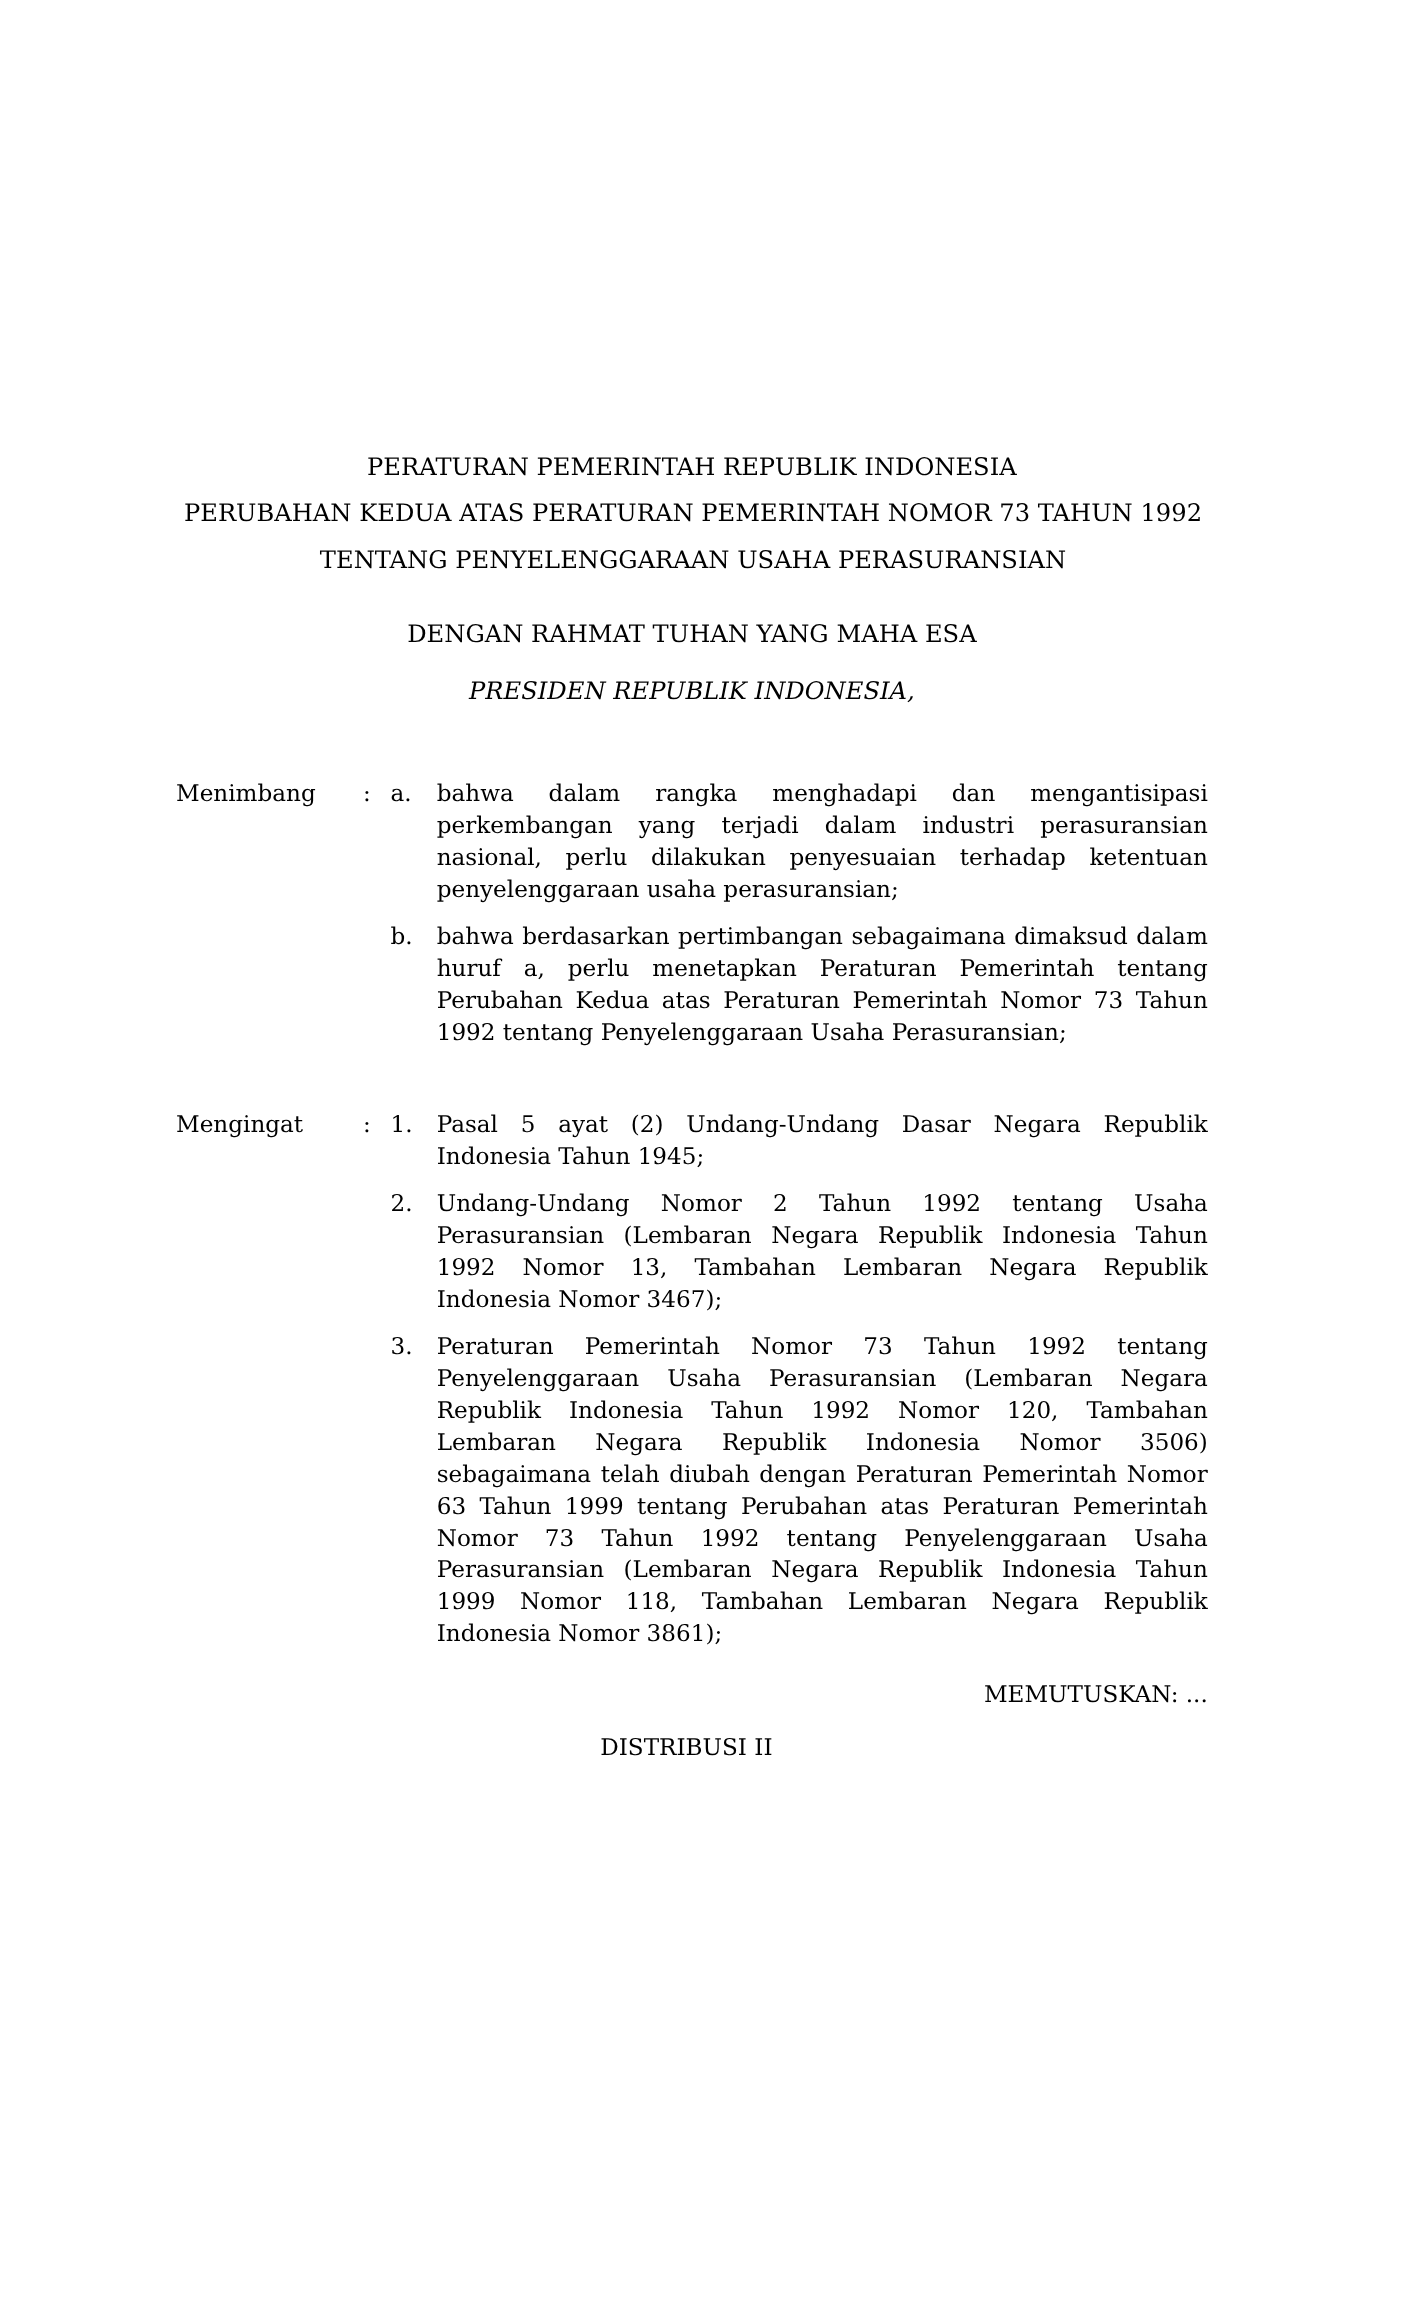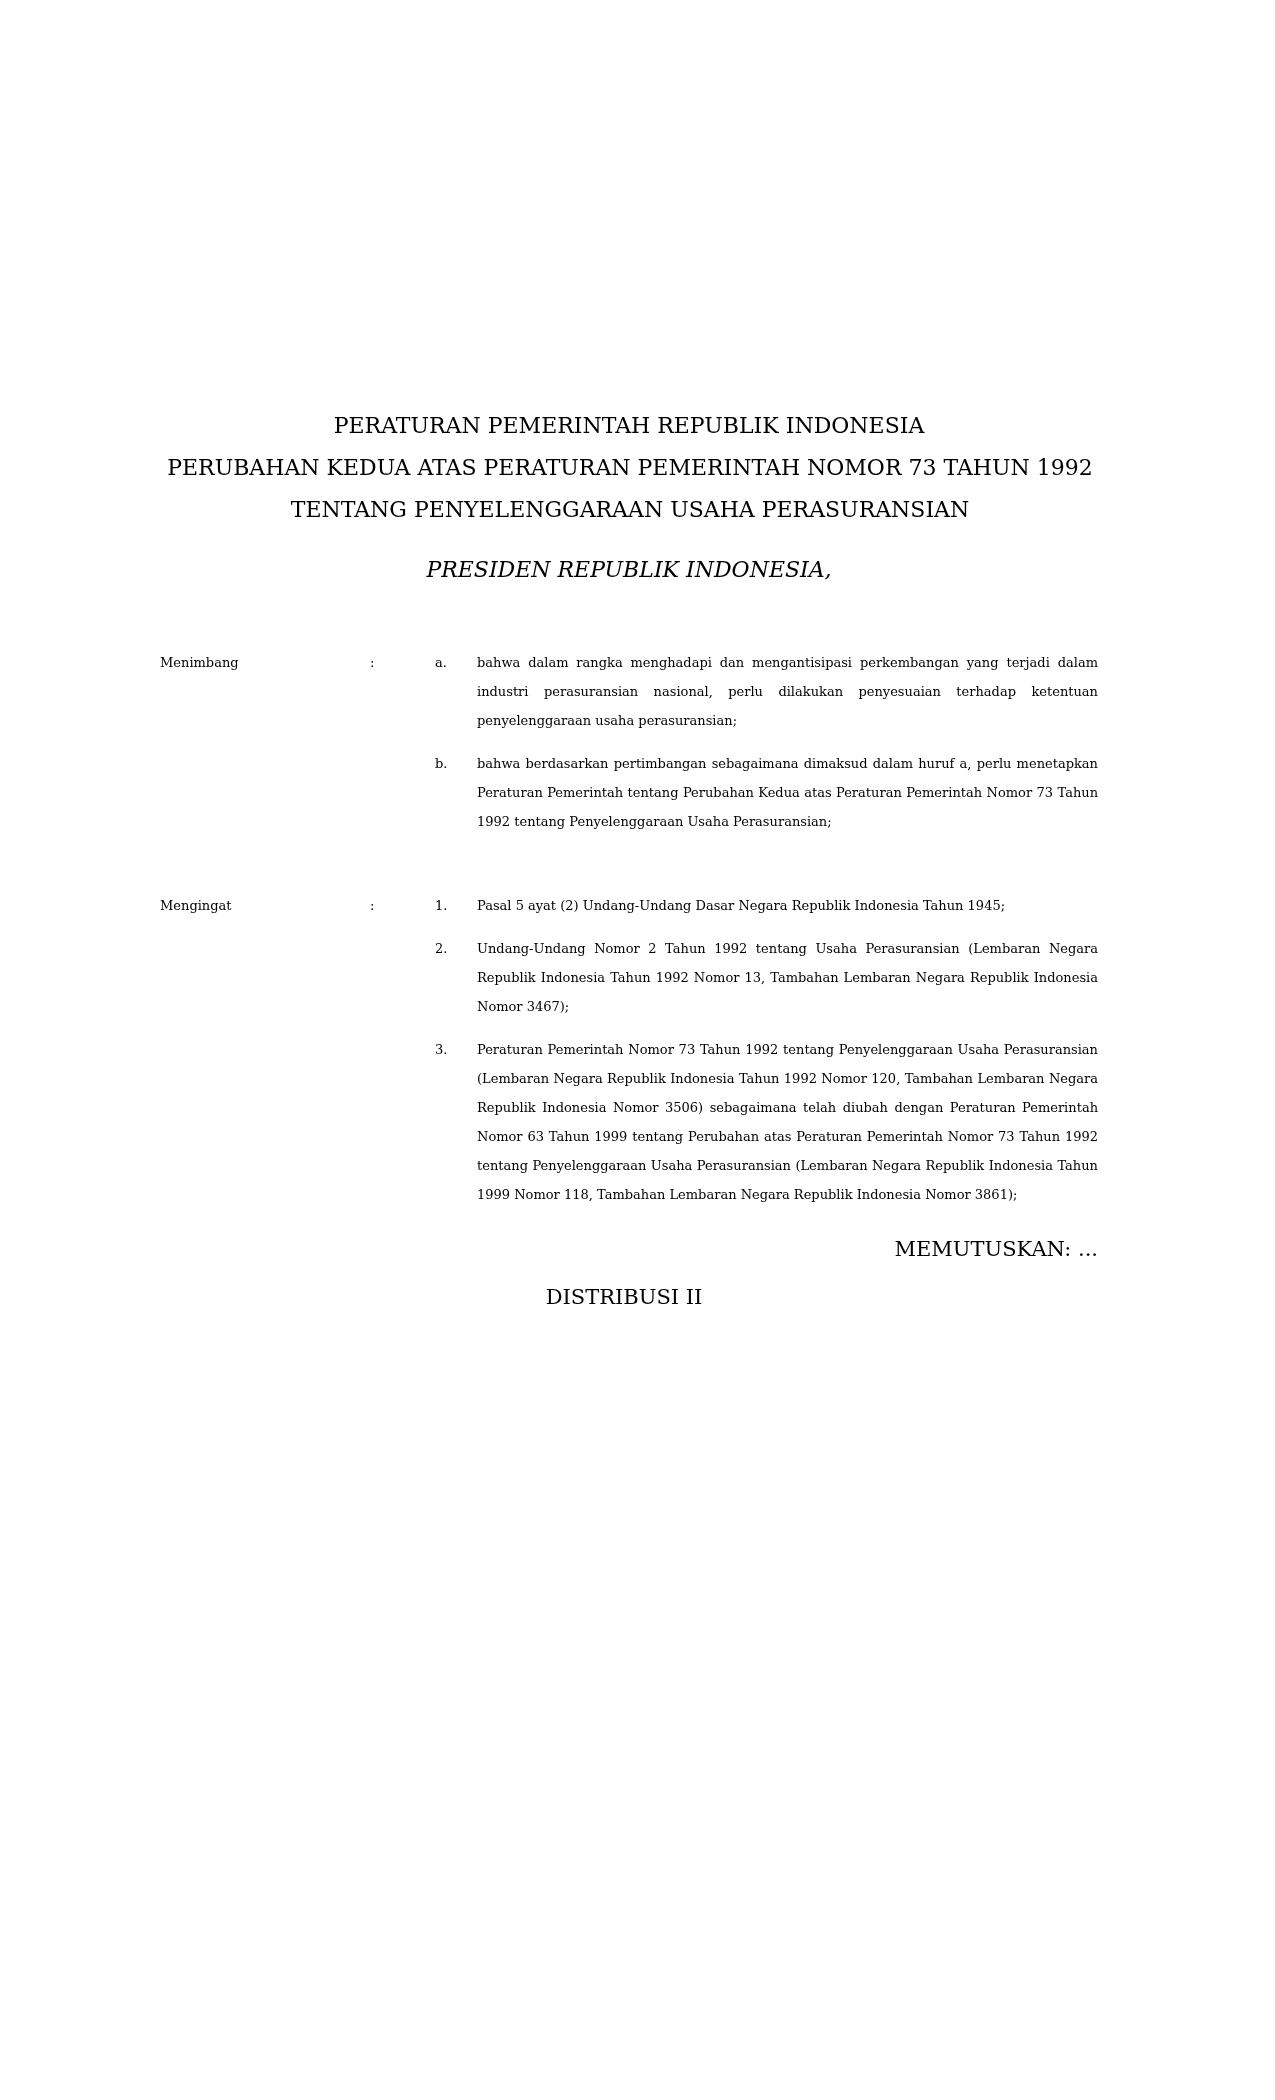"DENGAN RAHMAT TUHAN YANG MAHA" div.preamble1 { html: none -> <div>DENGAN RAHMAT TUHAN YANG MAHA ESA</div> }
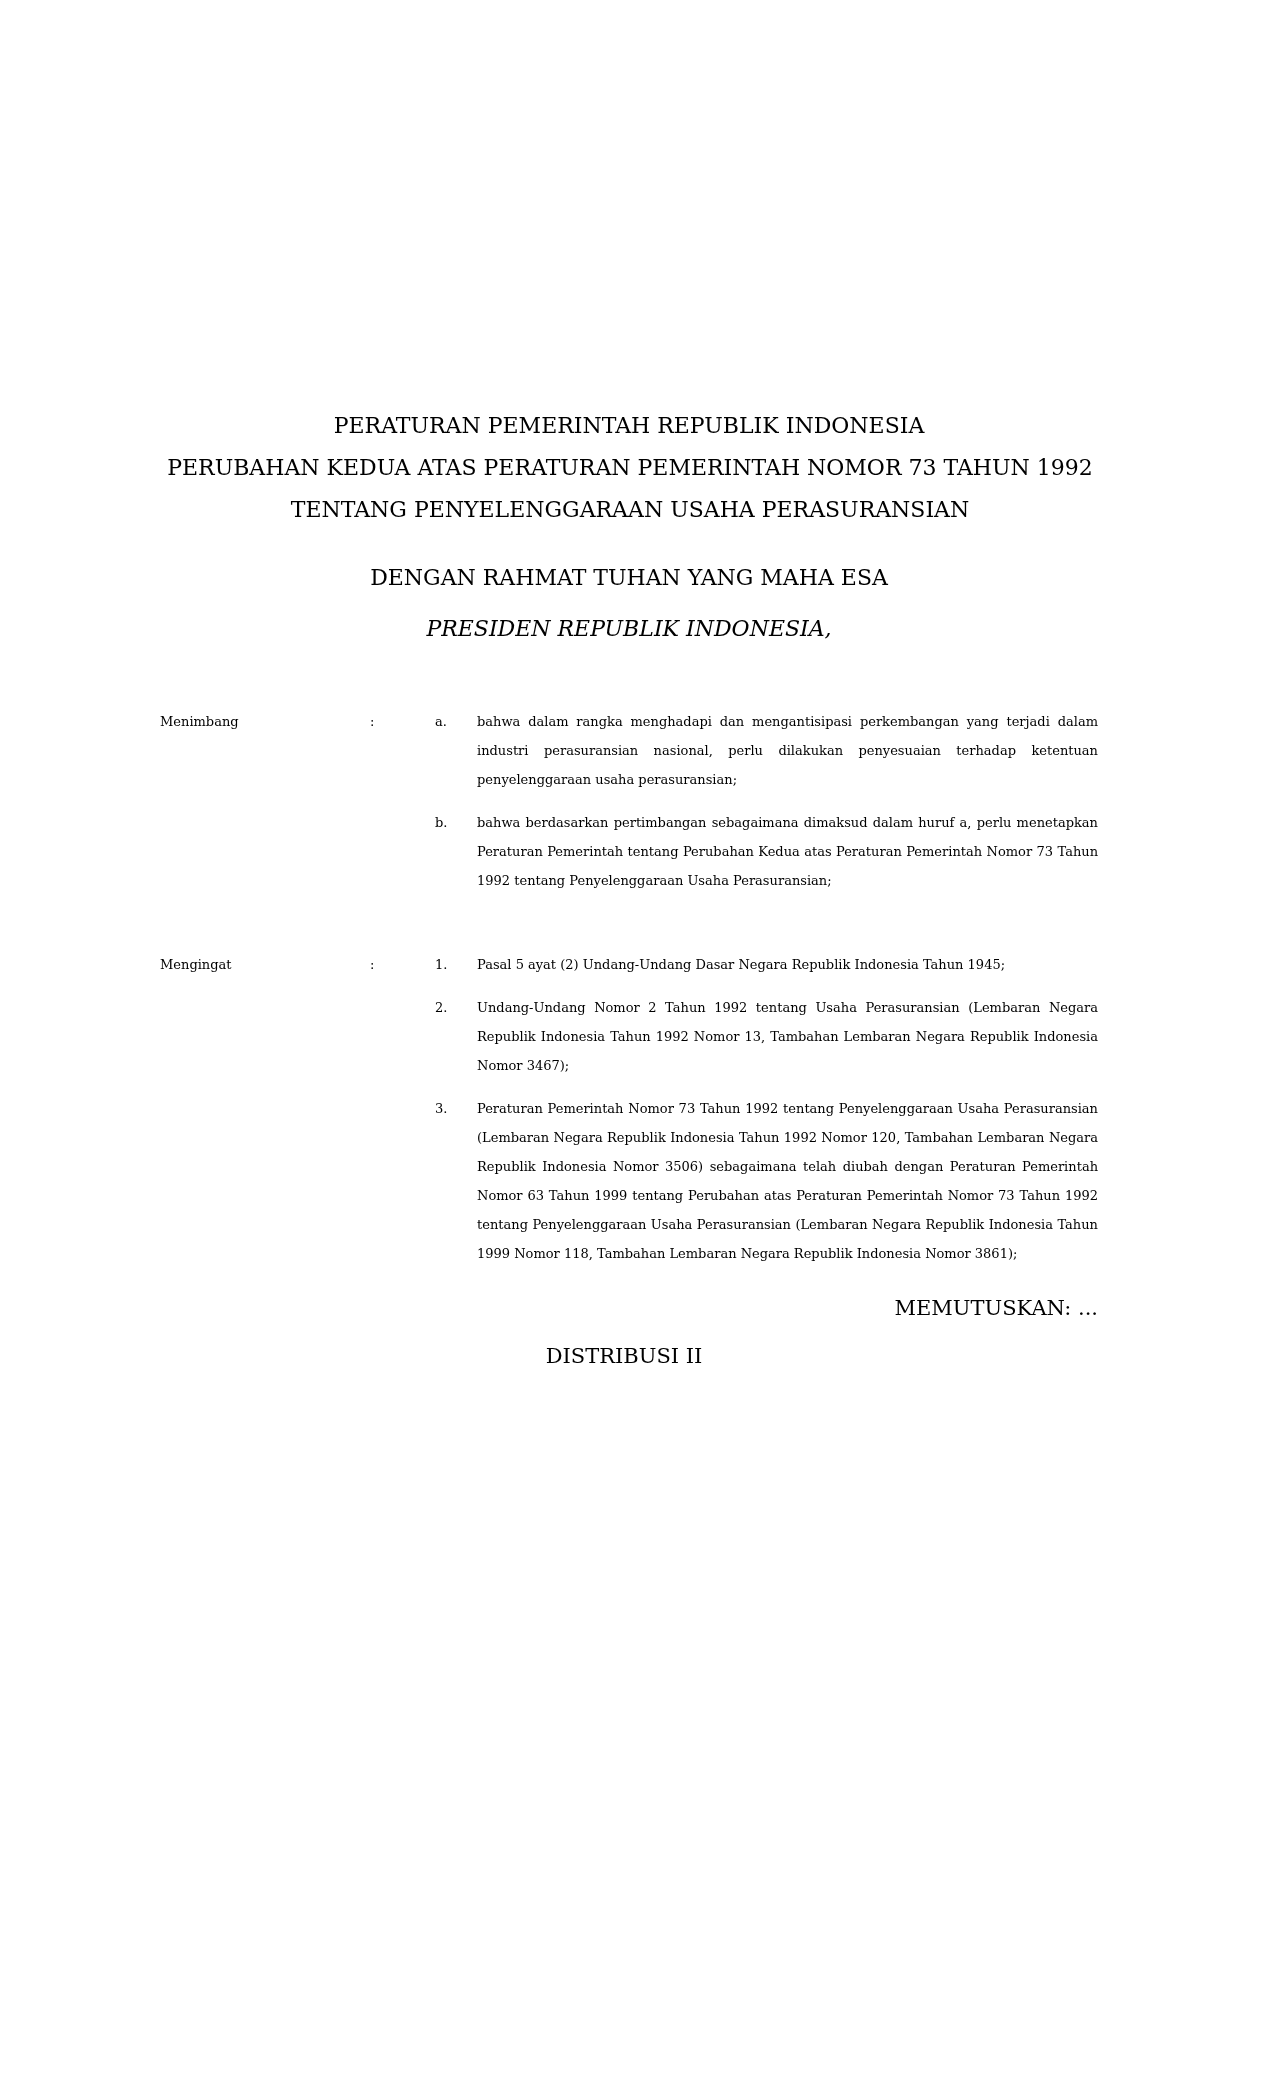"Menimbang" .section { font-size: 13px -> 21px; gap: 40px -> none }
